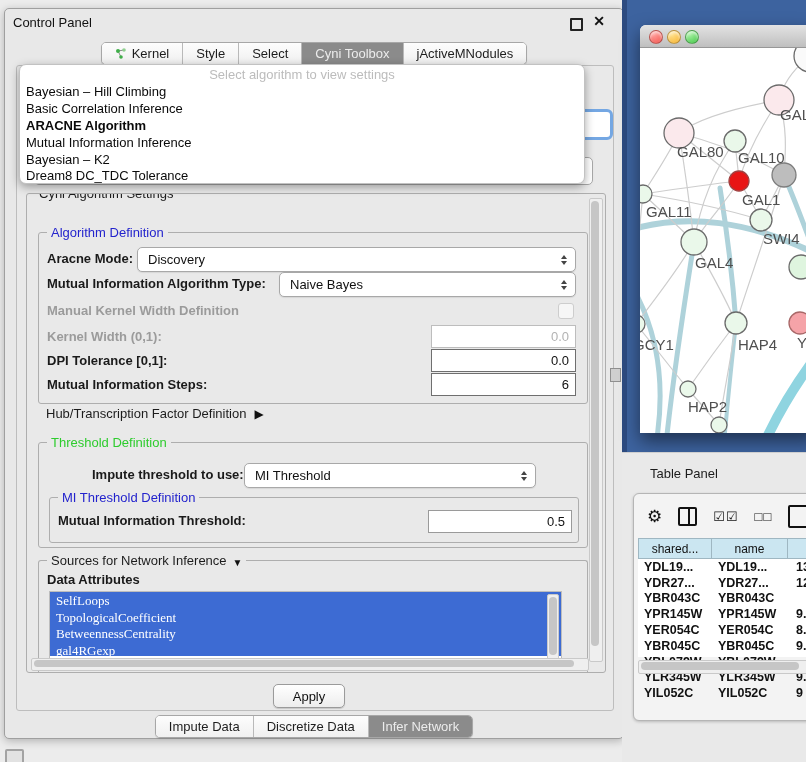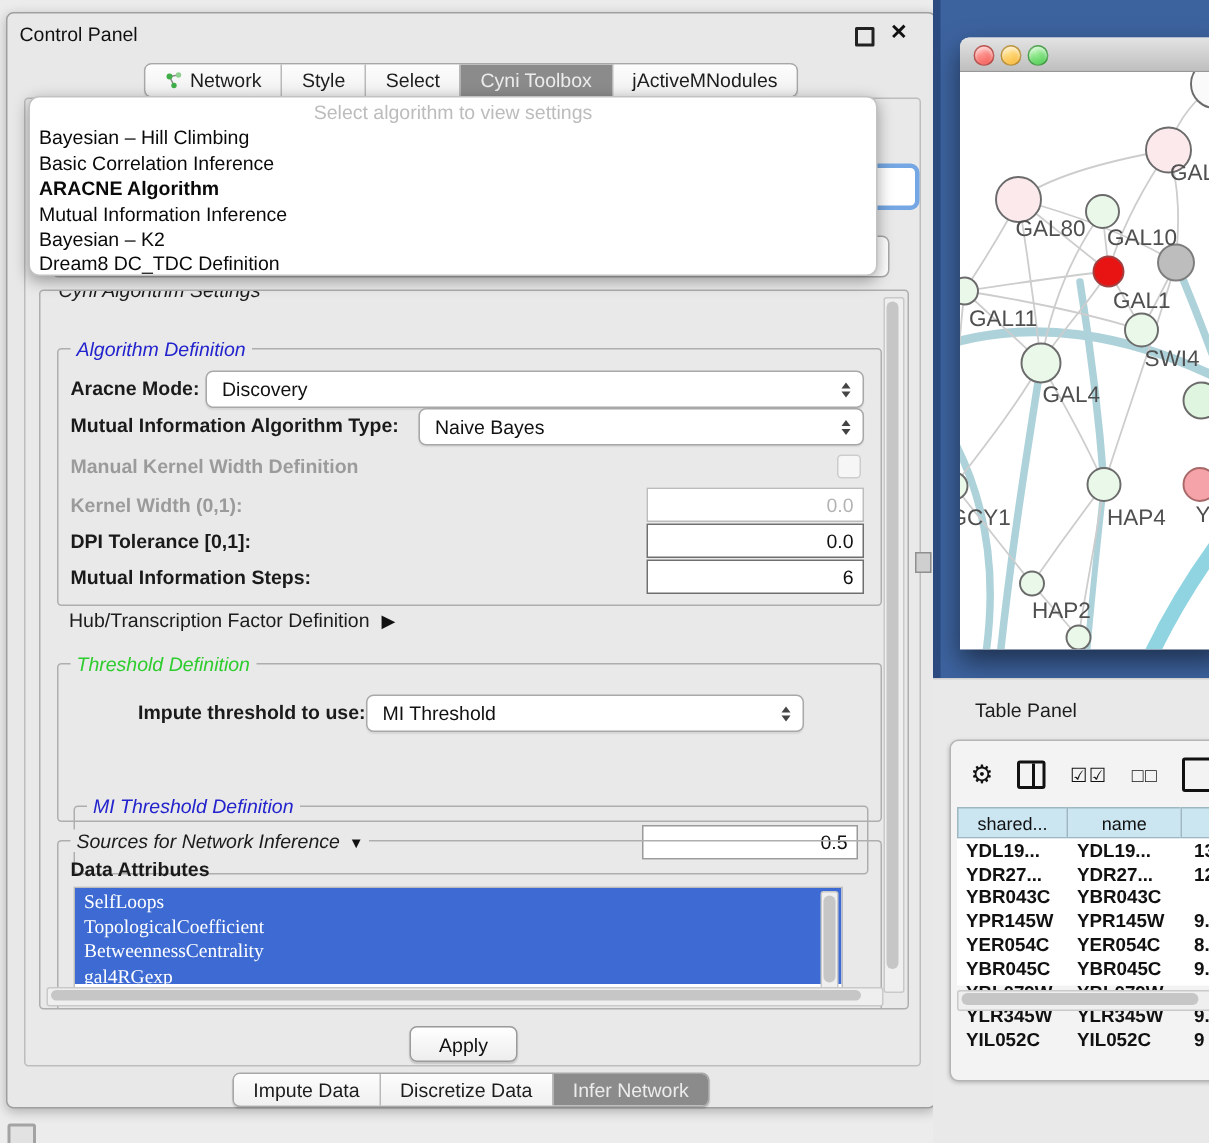"Network" span { text: Network -> Kernel }
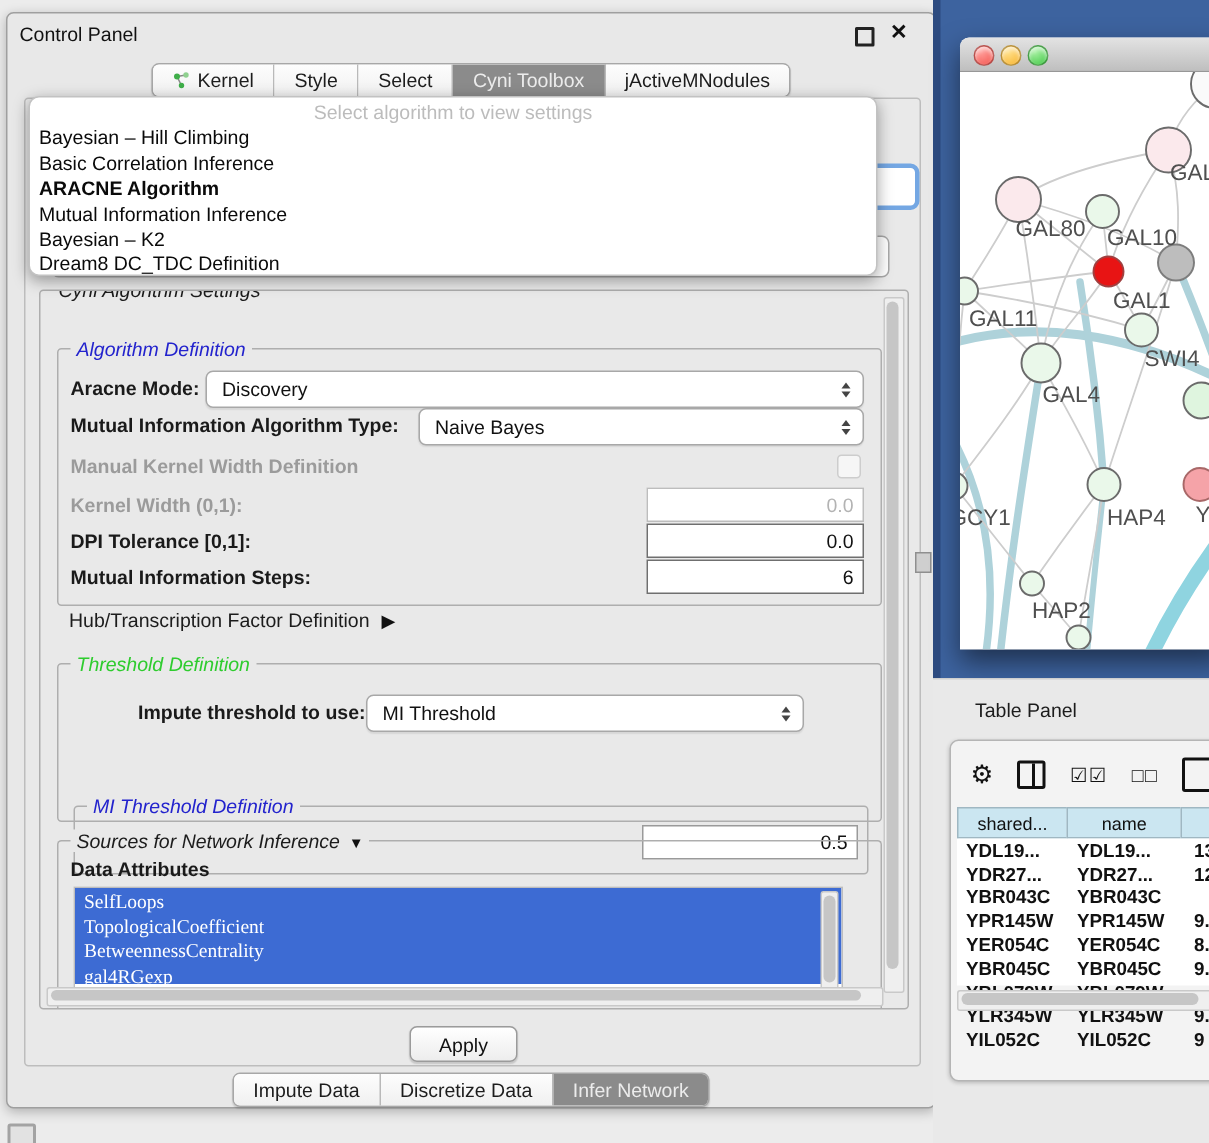"Dream8 DC_TDC Definition" div.abs { text: Definition -> Tolerance }
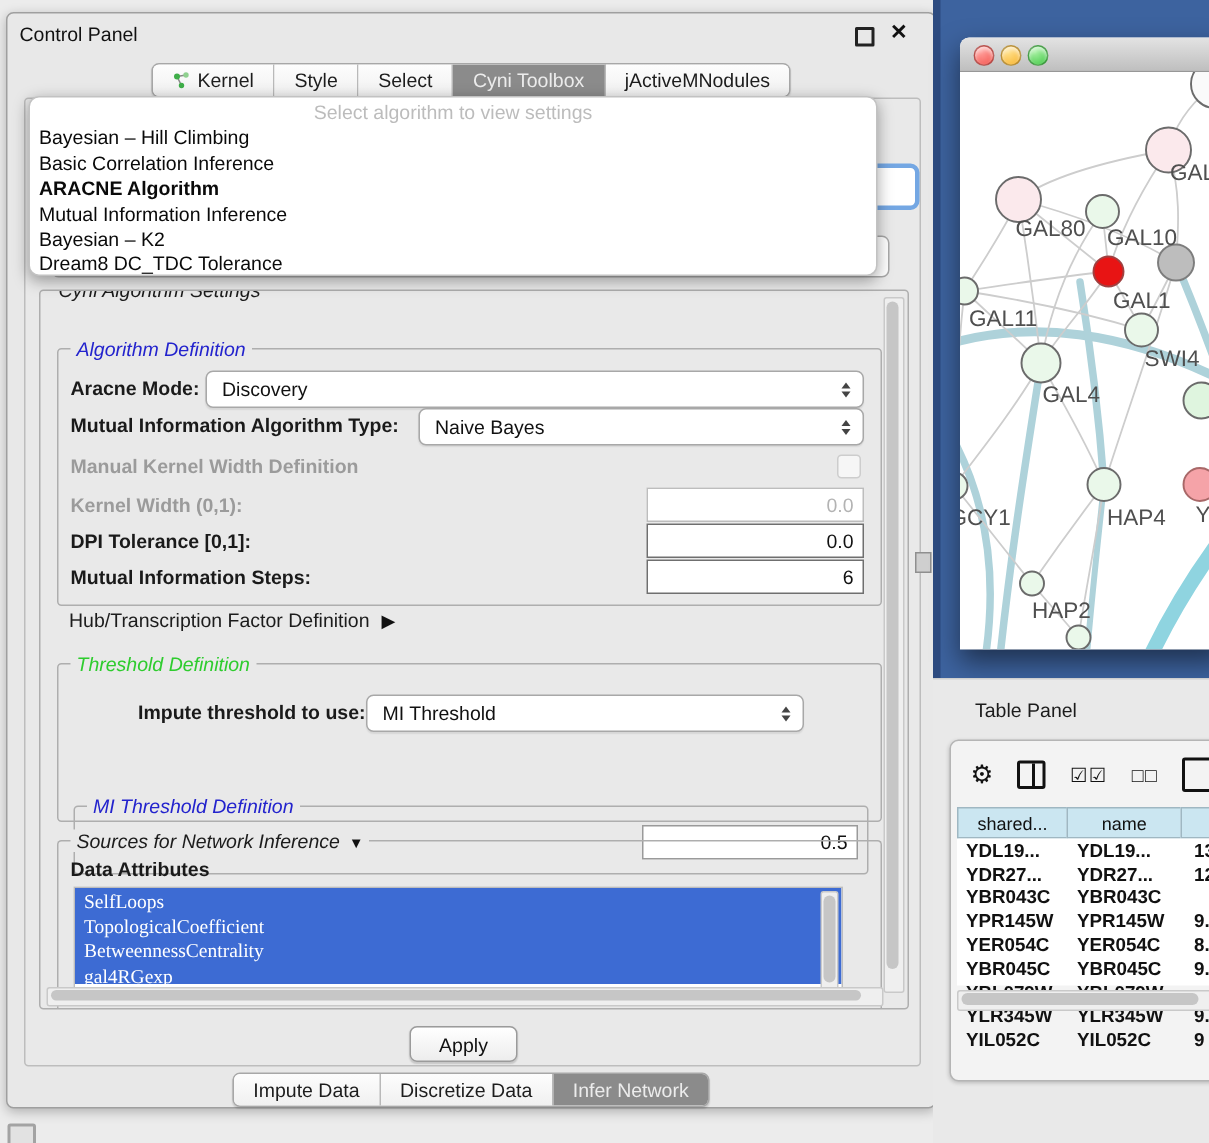"Cyni Algorithm Settings" .group-title { font-style: italic -> none }
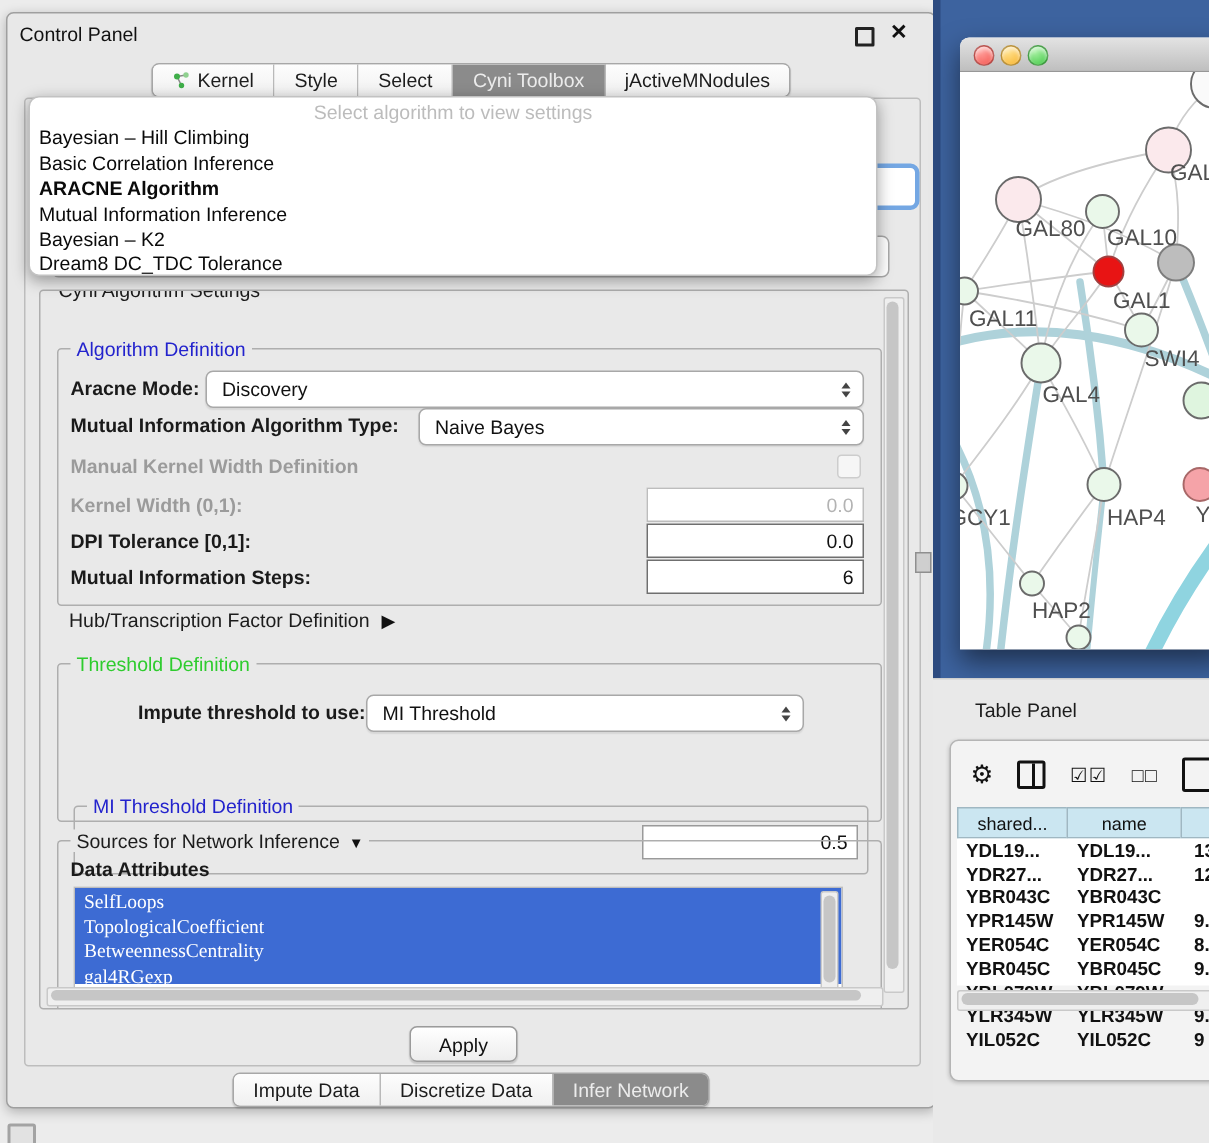"MI Threshold Definition" div.abs { margin-top: 40px -> none }
